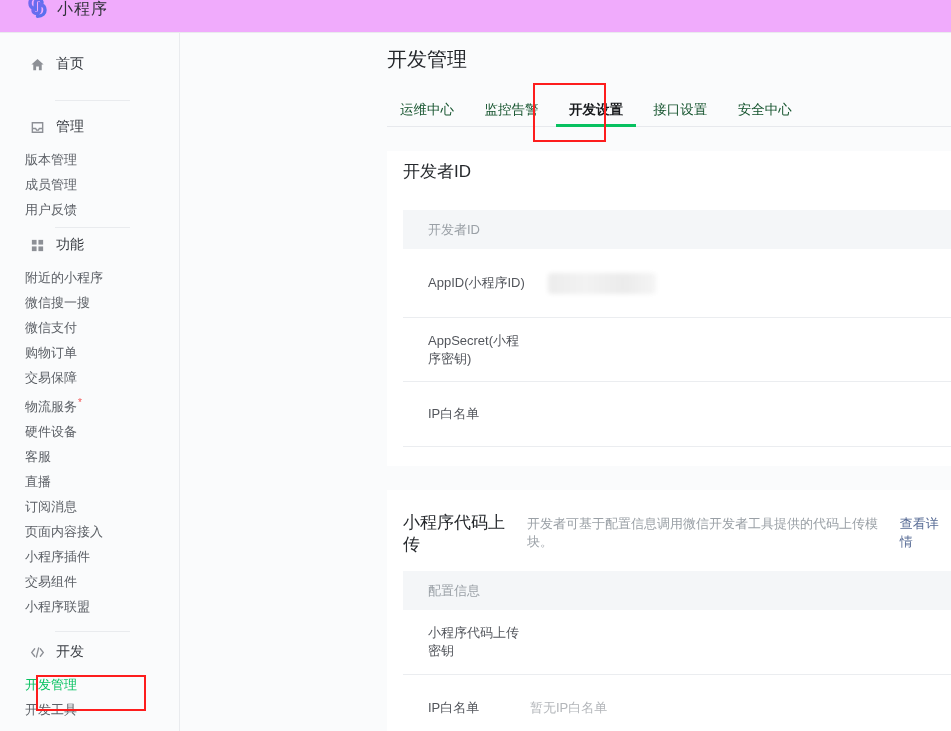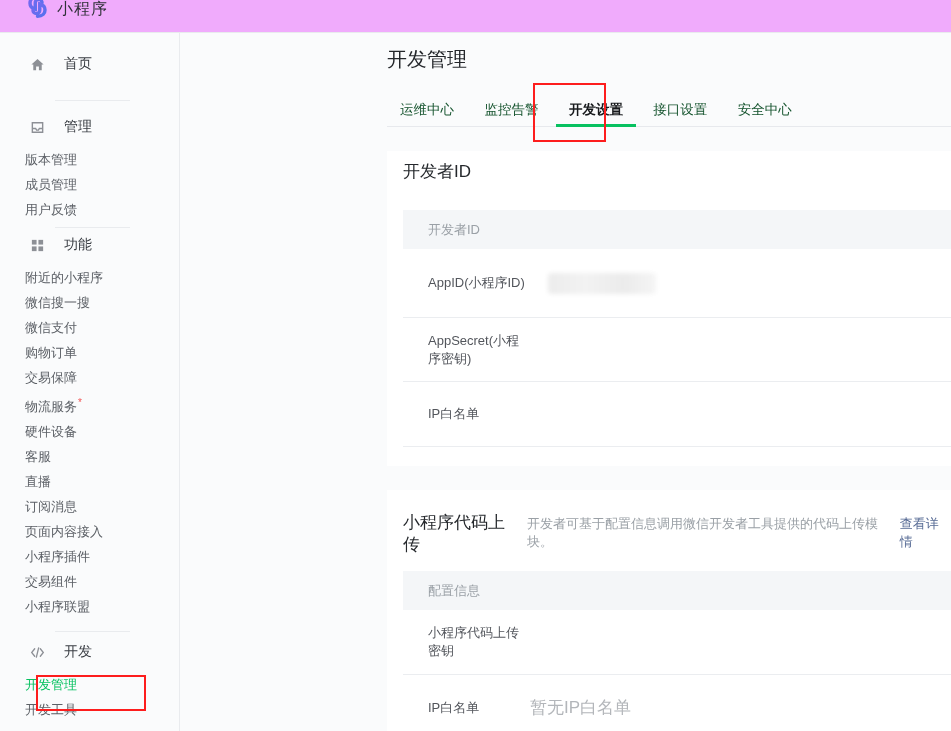"首页" .group-head { gap: 8px -> none }
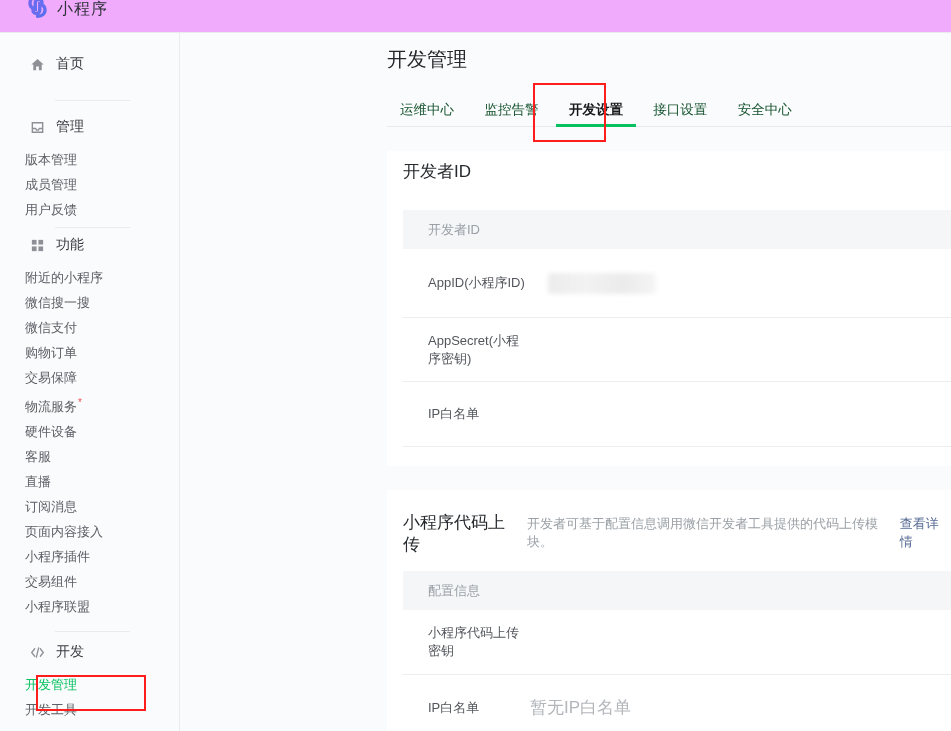"暂无IP白名单" .trow .tvalue { font-size: 17px -> 13px }
